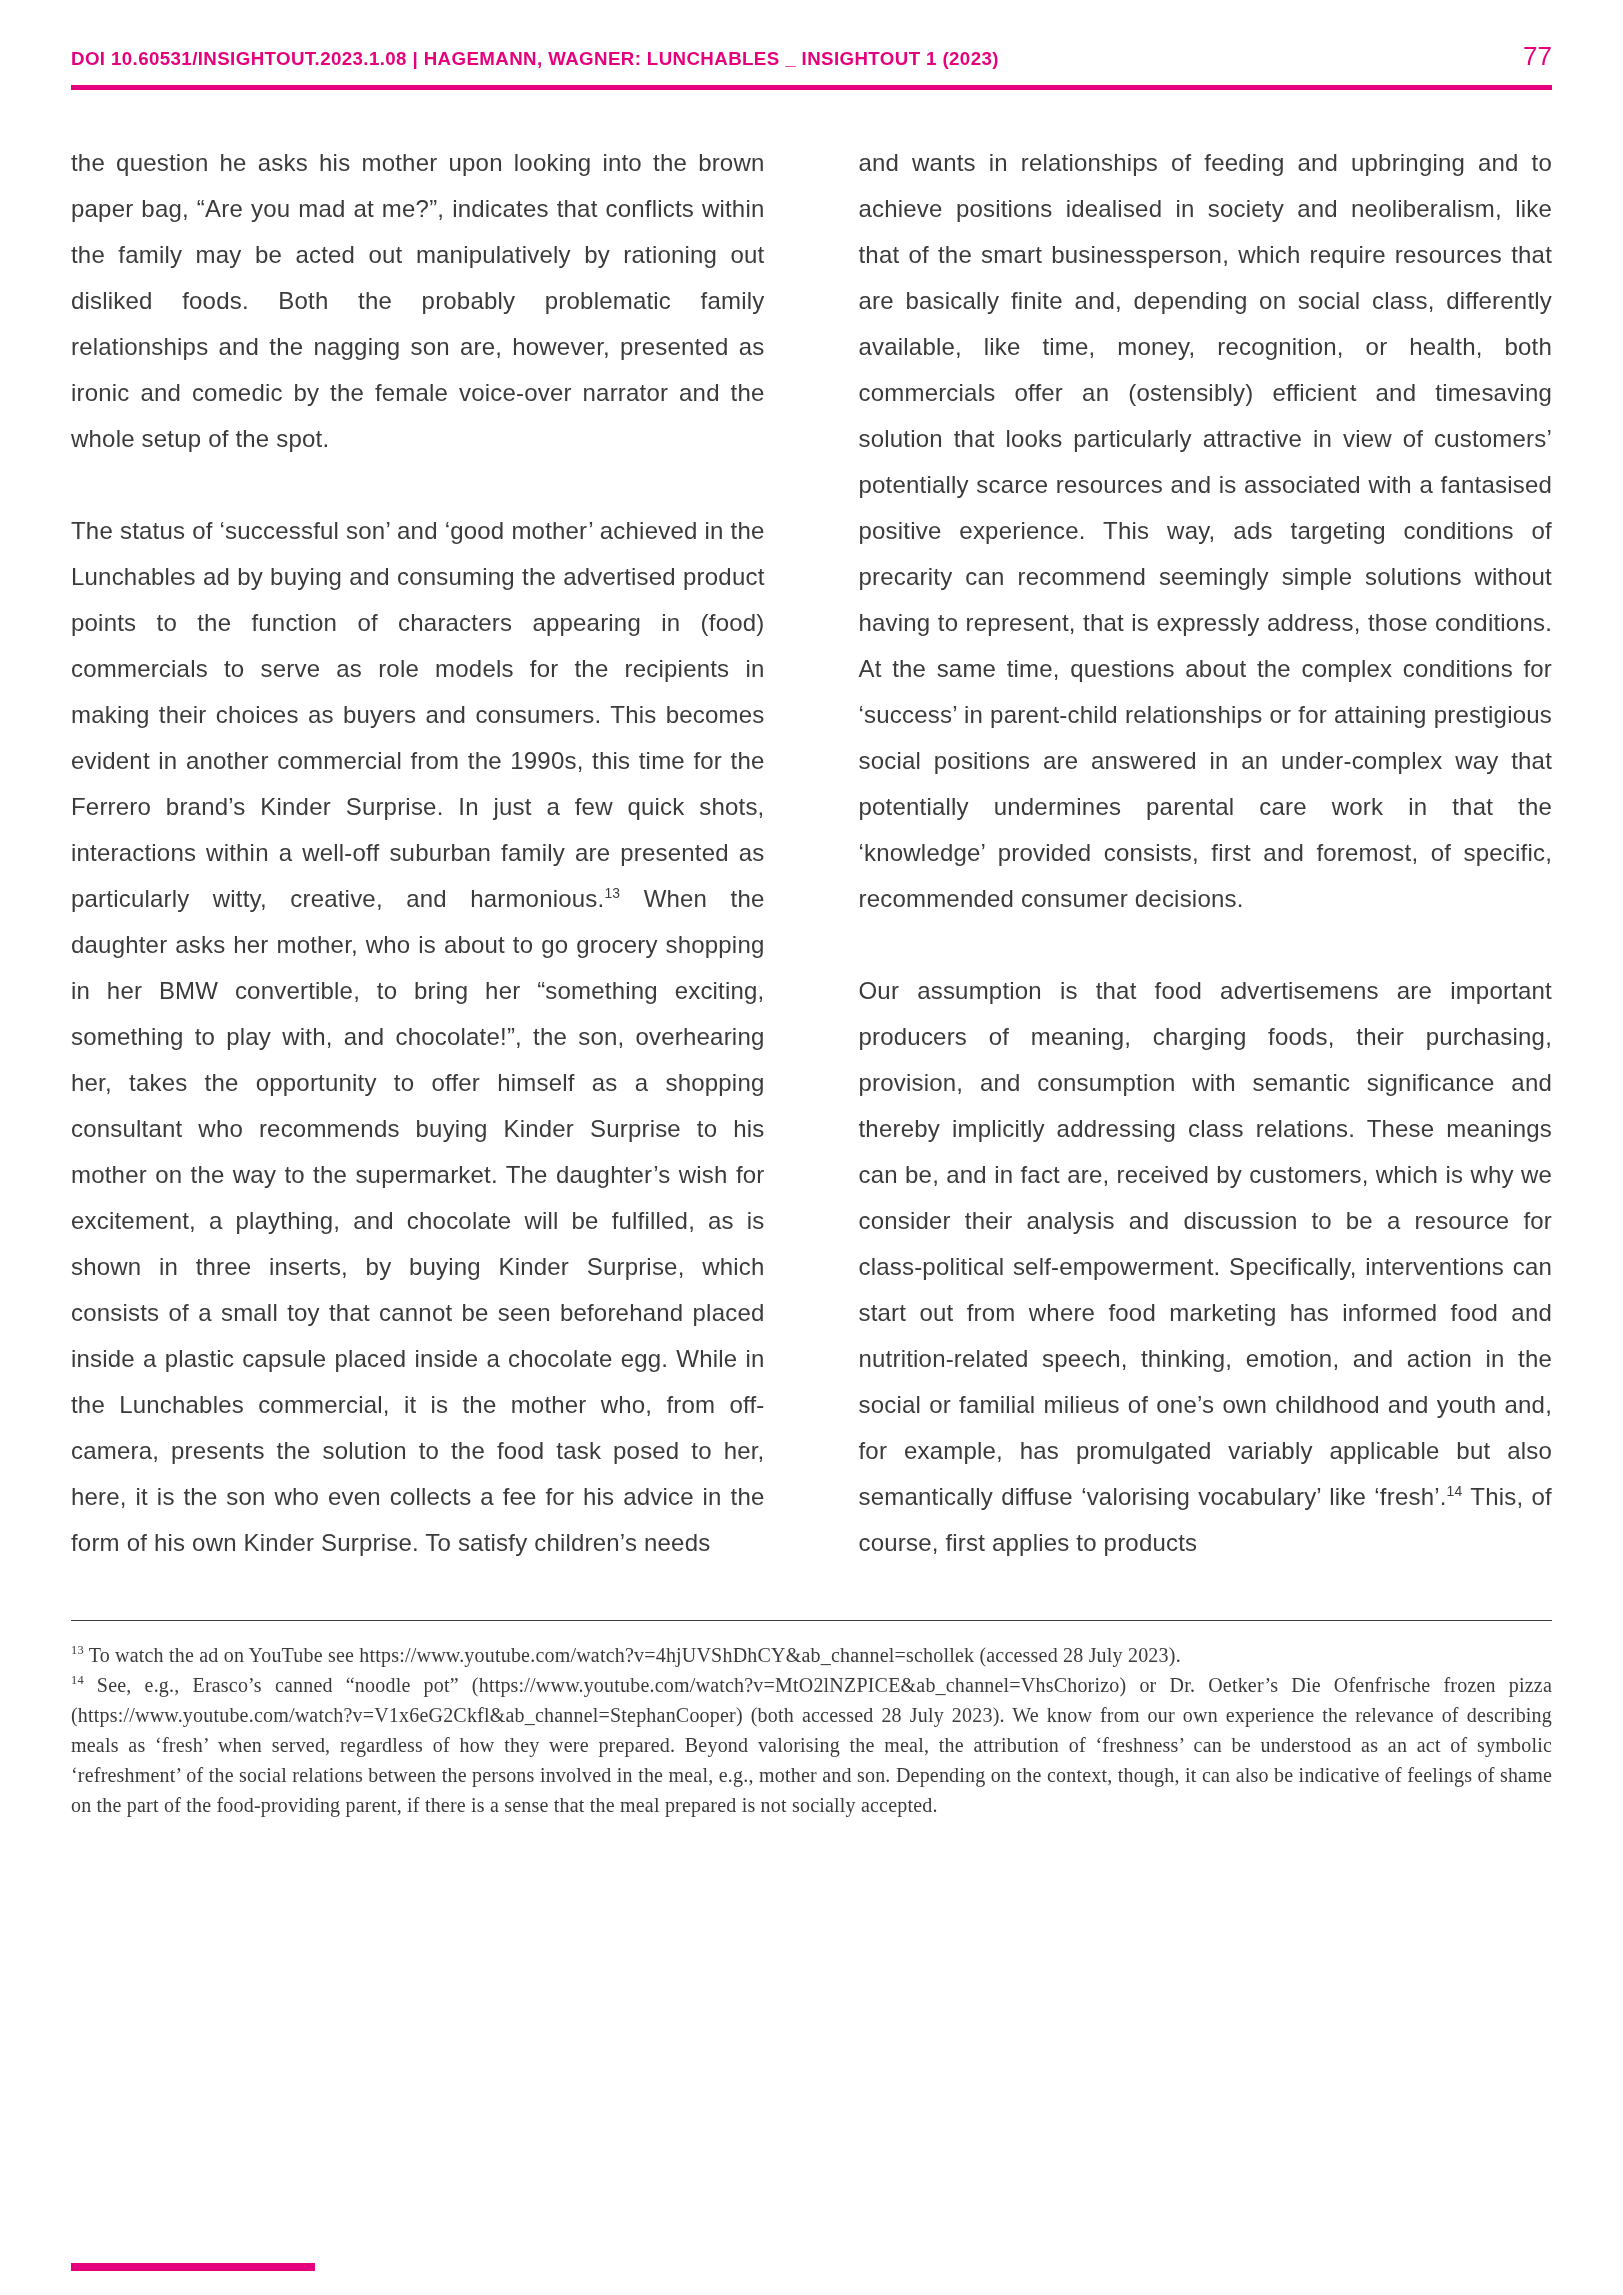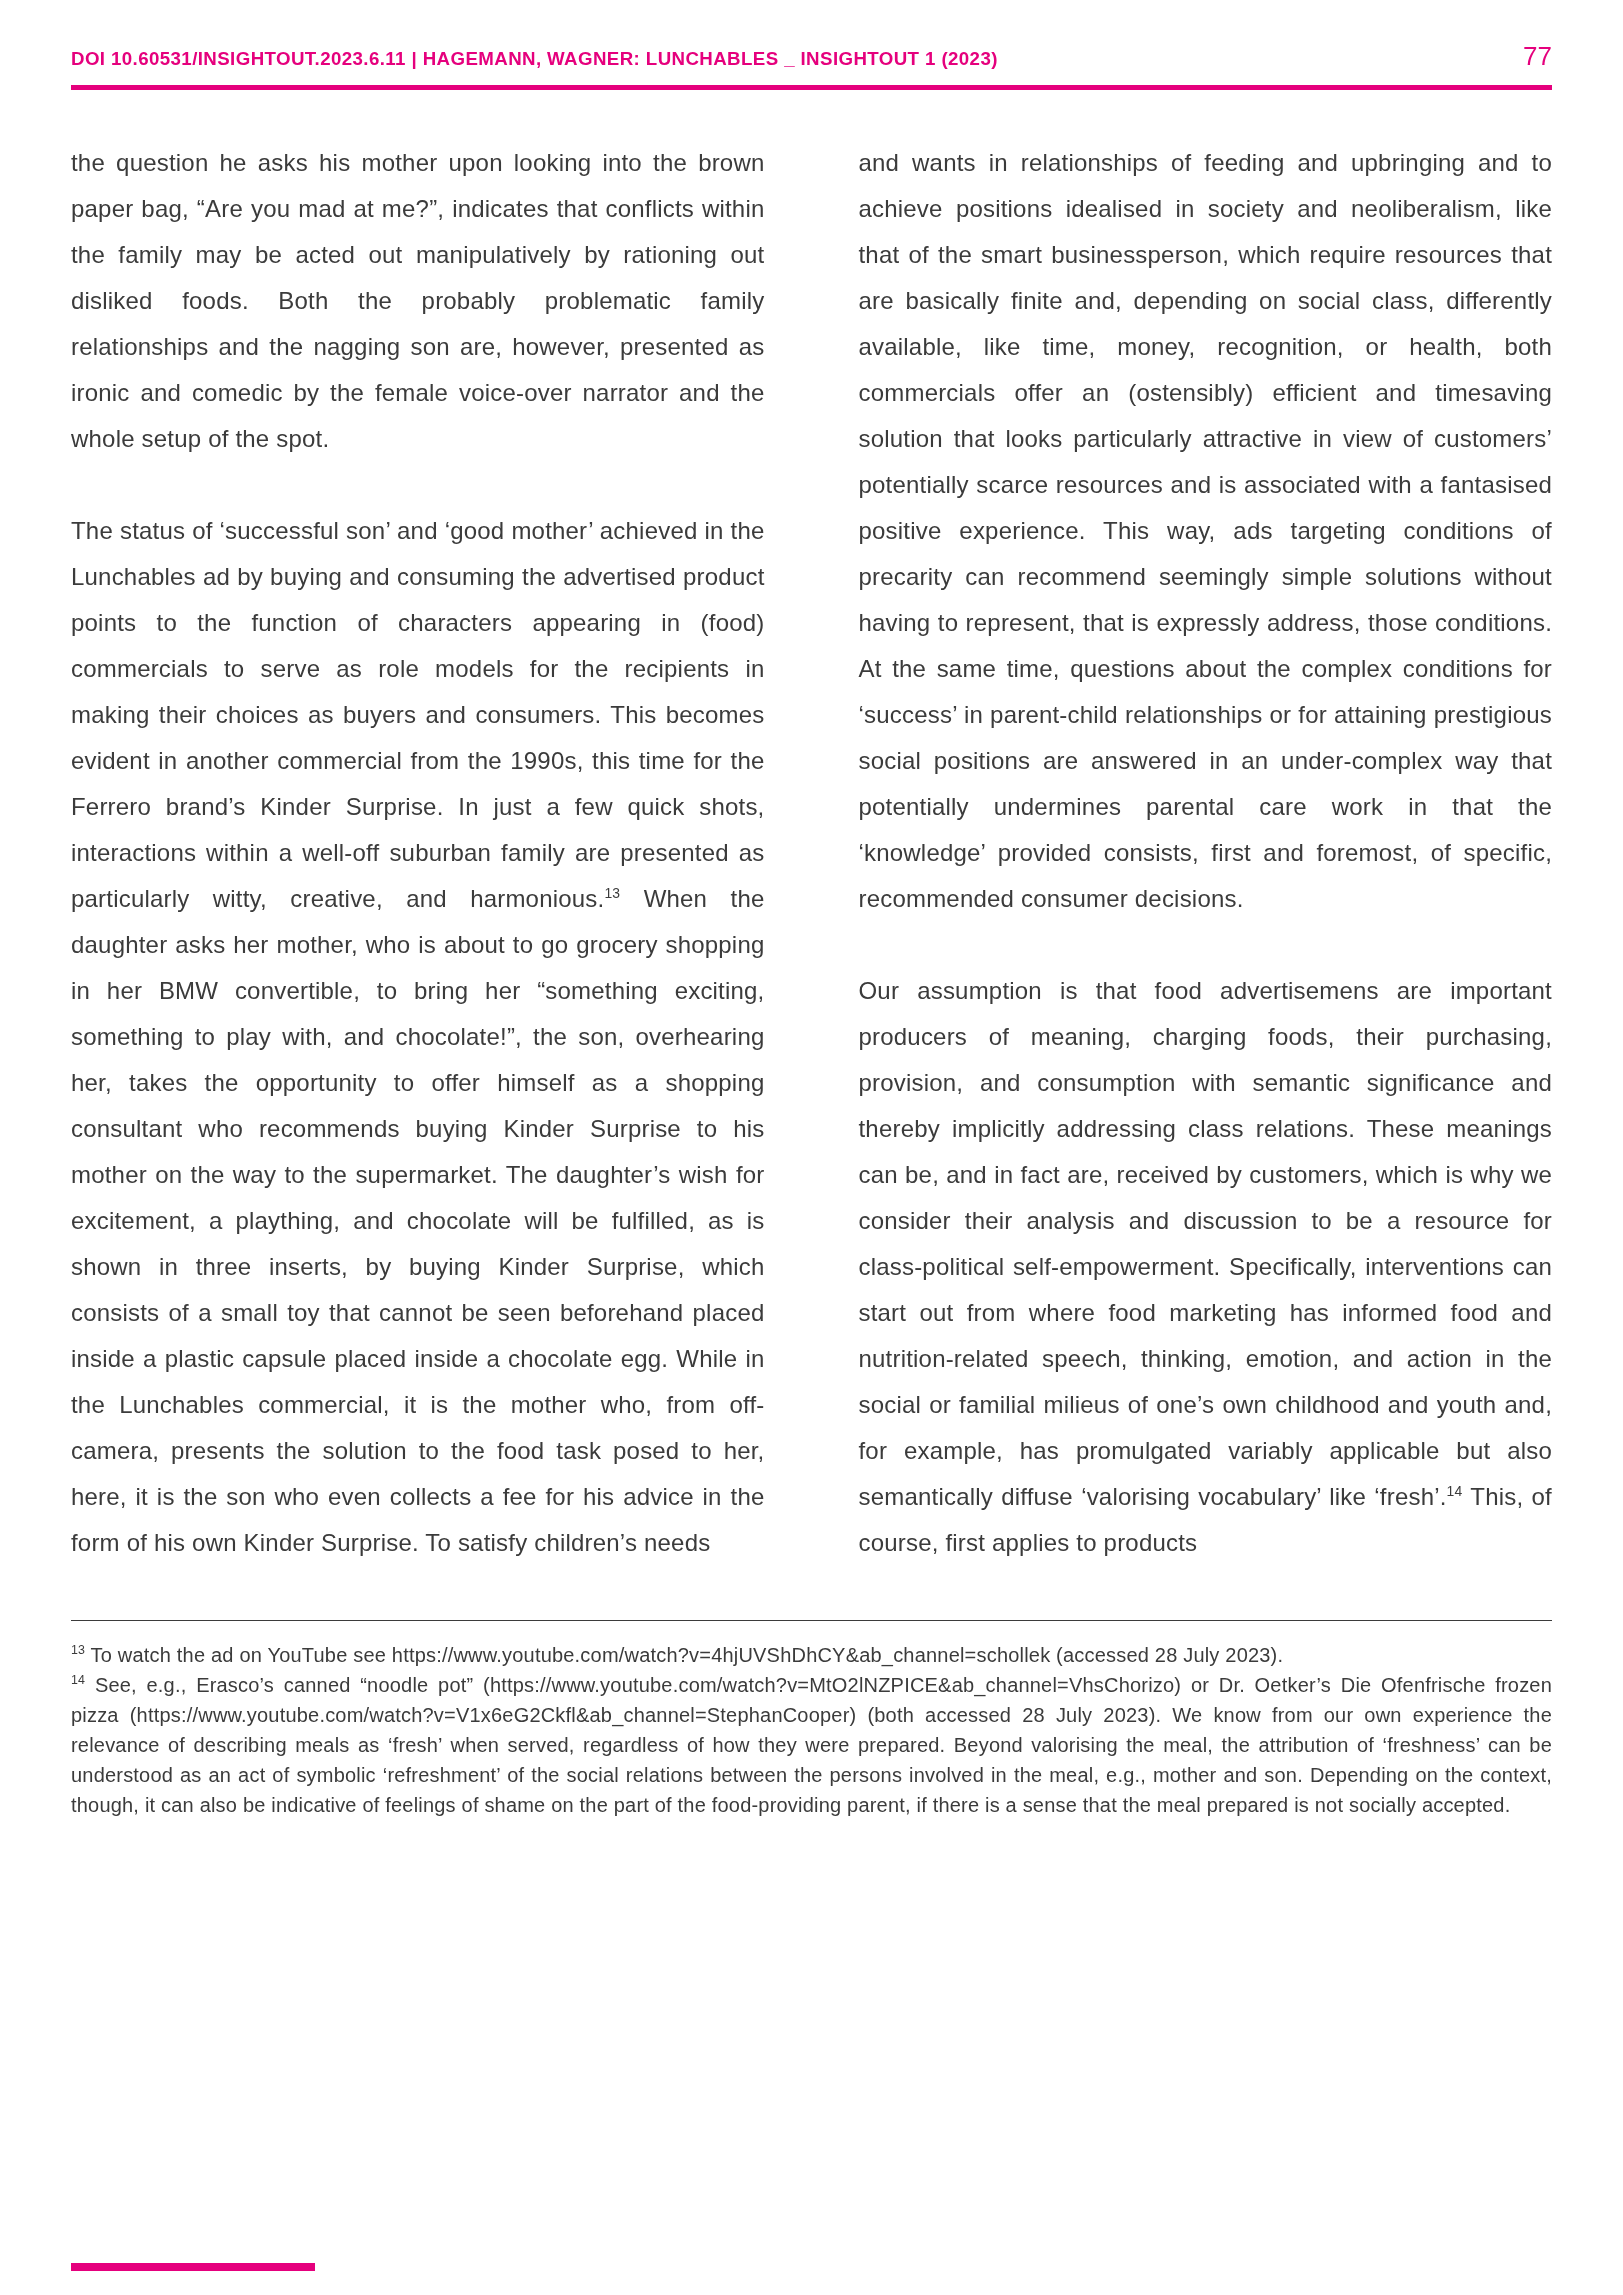"DOI 10.60531/INSIGHTOUT.2023.6.11 |" div.doi-line { text: 10.60531/INSIGHTOUT.2023.6.11 -> 10.60531/INSIGHTOUT.2023.1.08 }
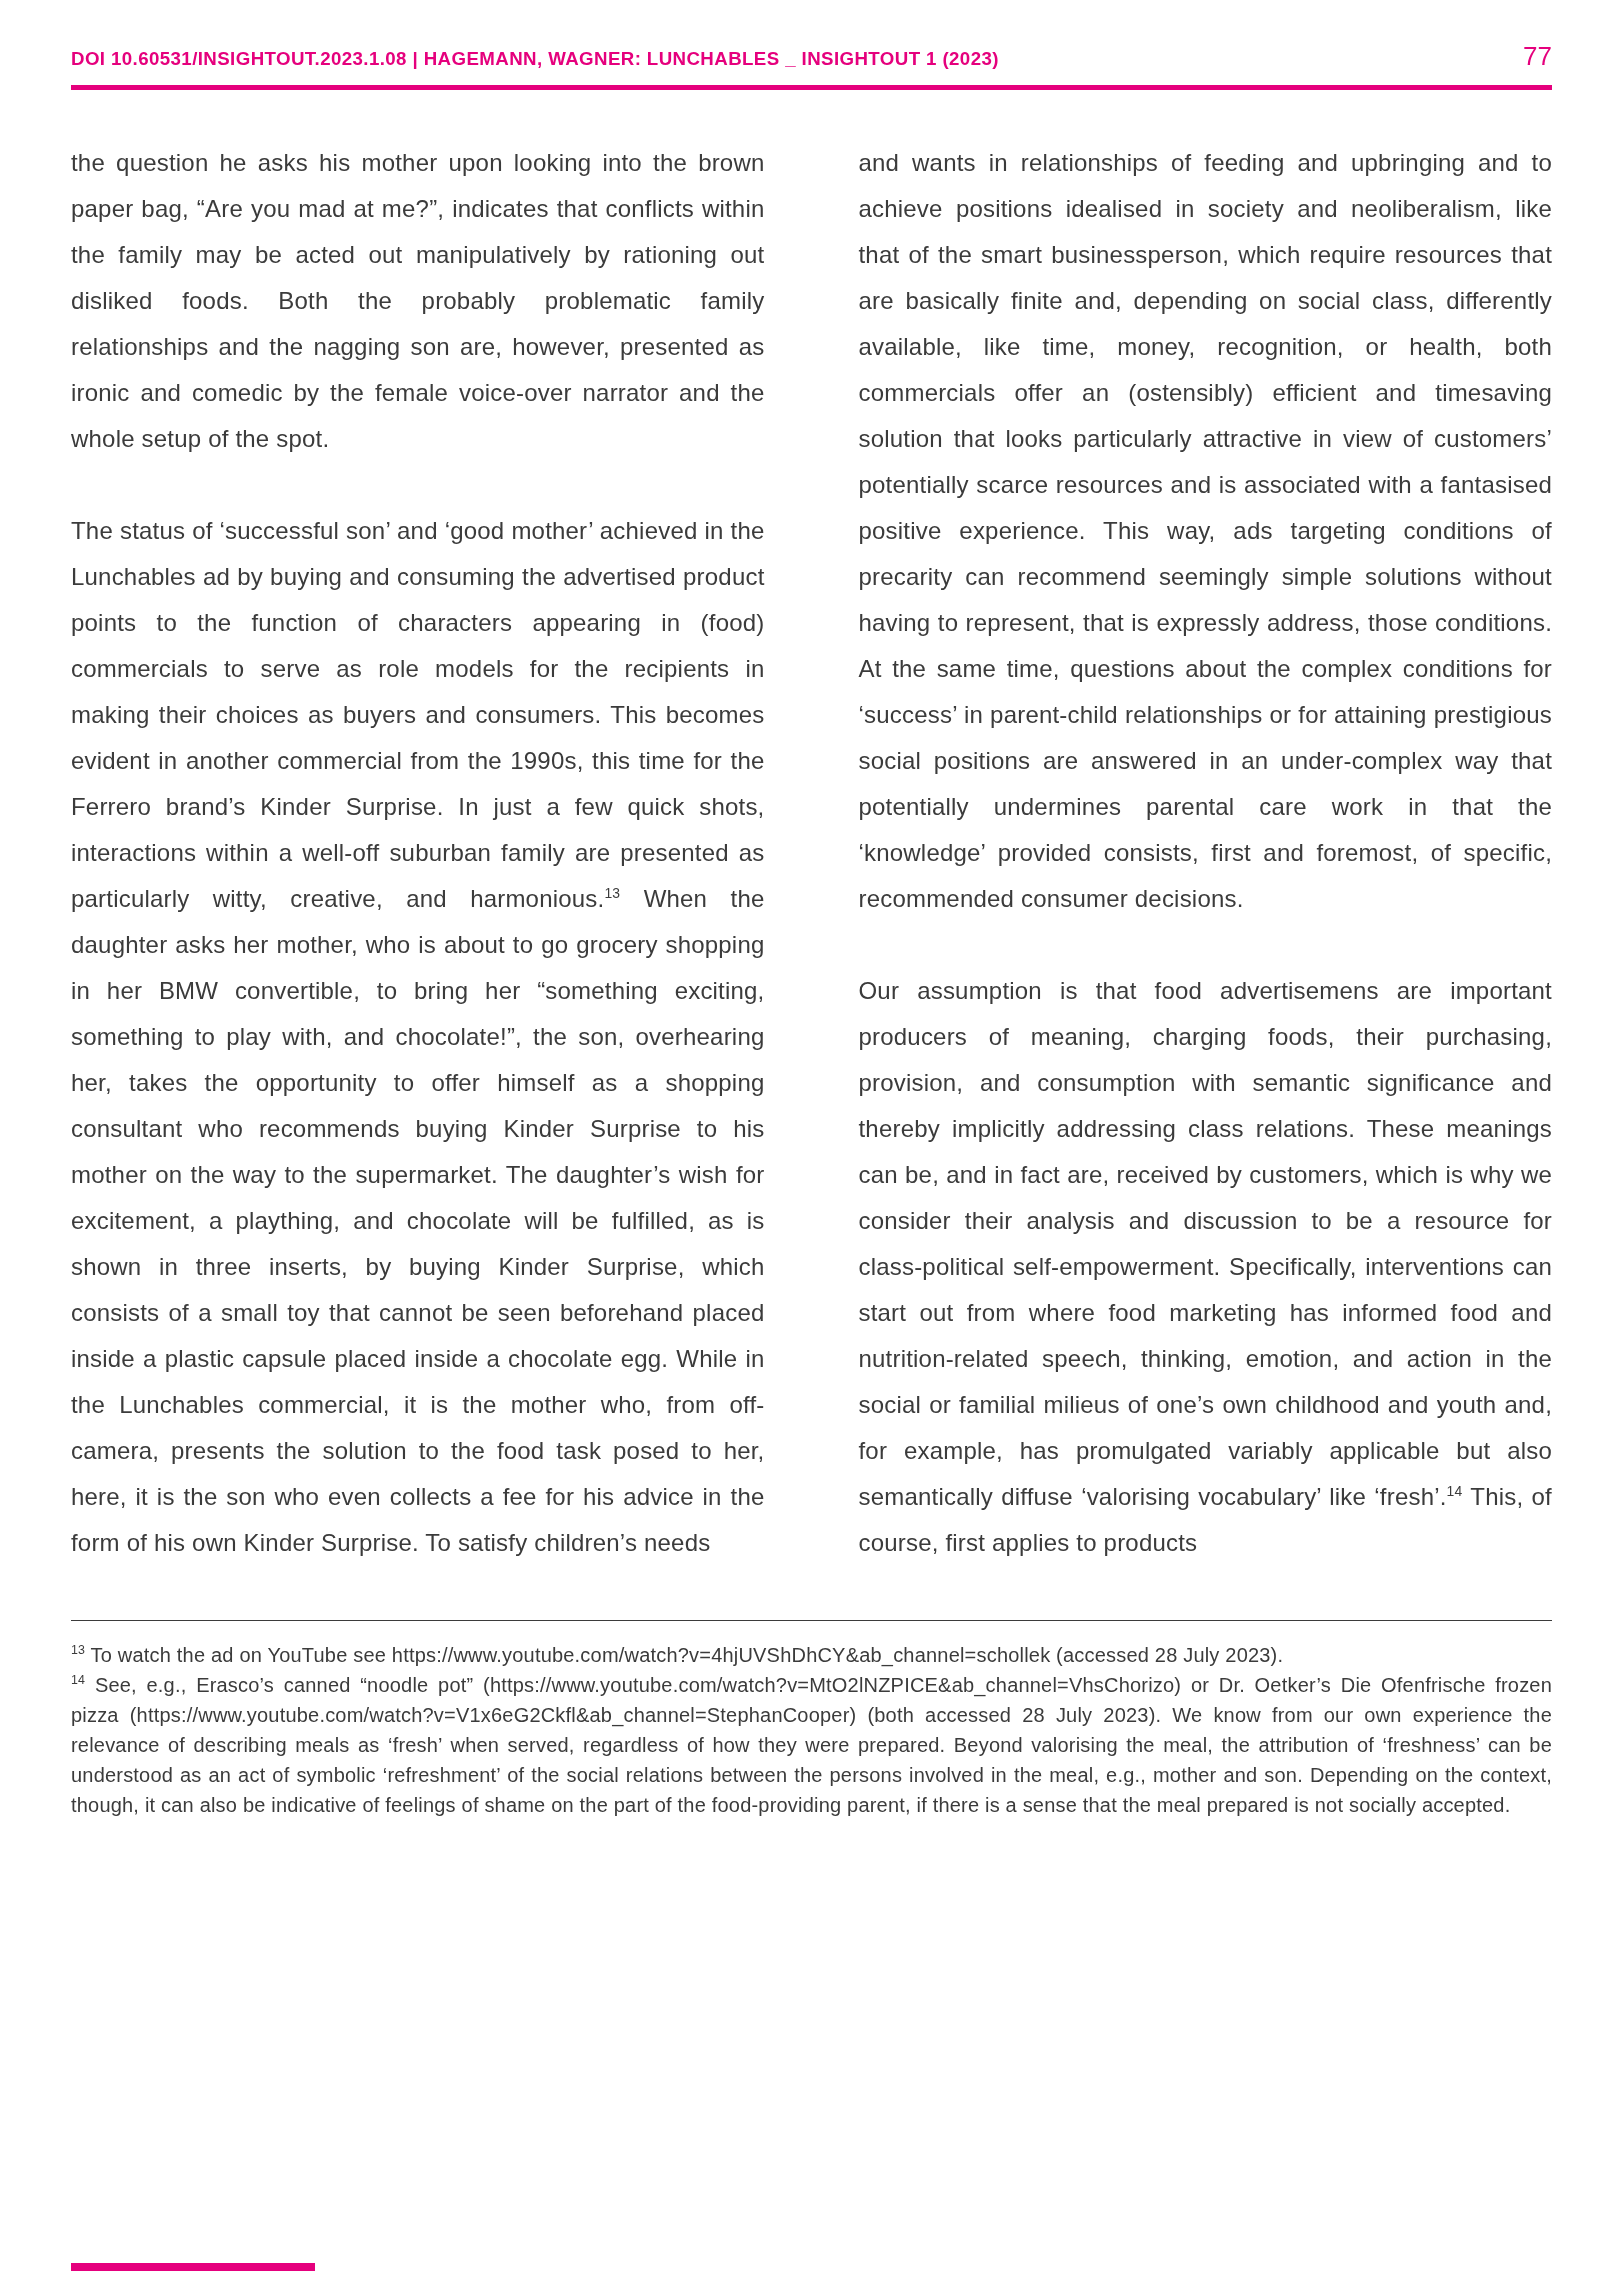"13 To watch the ad" .footnotes { font-family: none -> Liberation Serif, serif }
